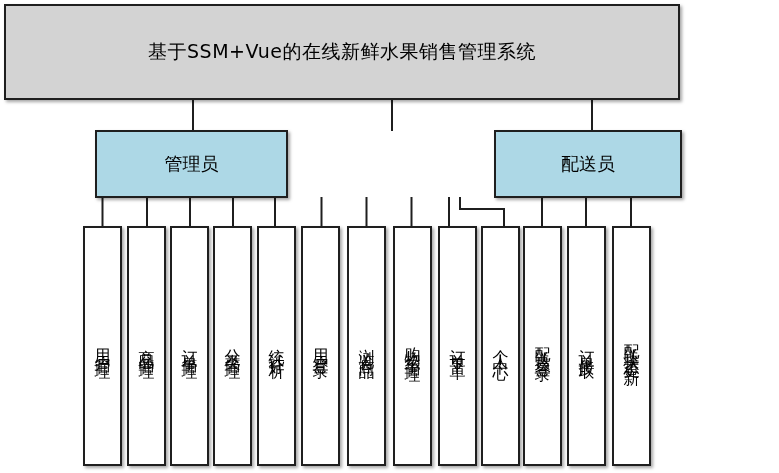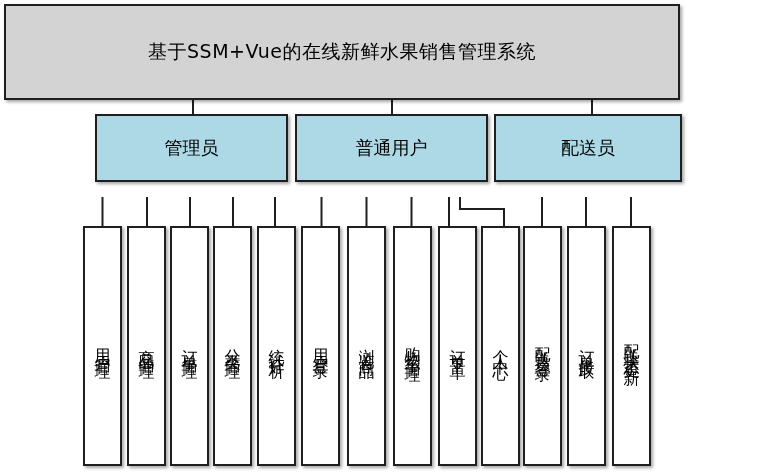"管理员" .role { top: 114px -> 130px }
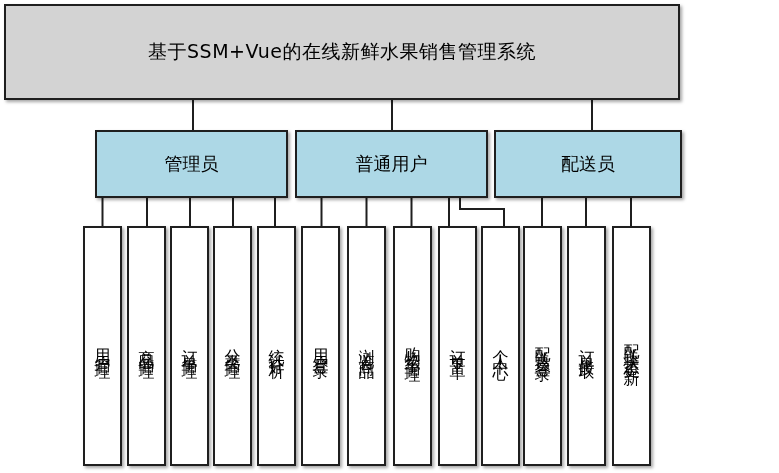"普通用户" div.node { html: <div> <span>普通用户</span> </div> -> none }
